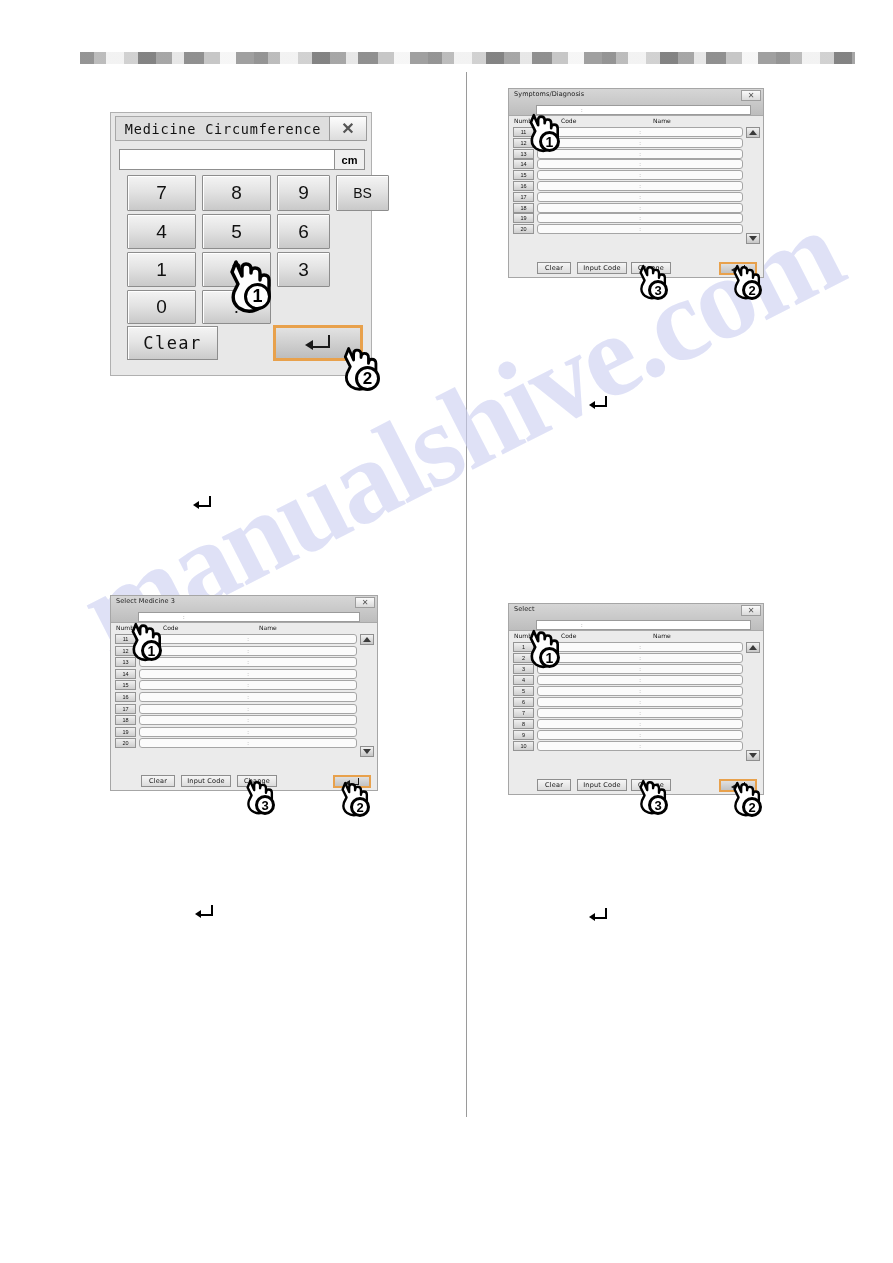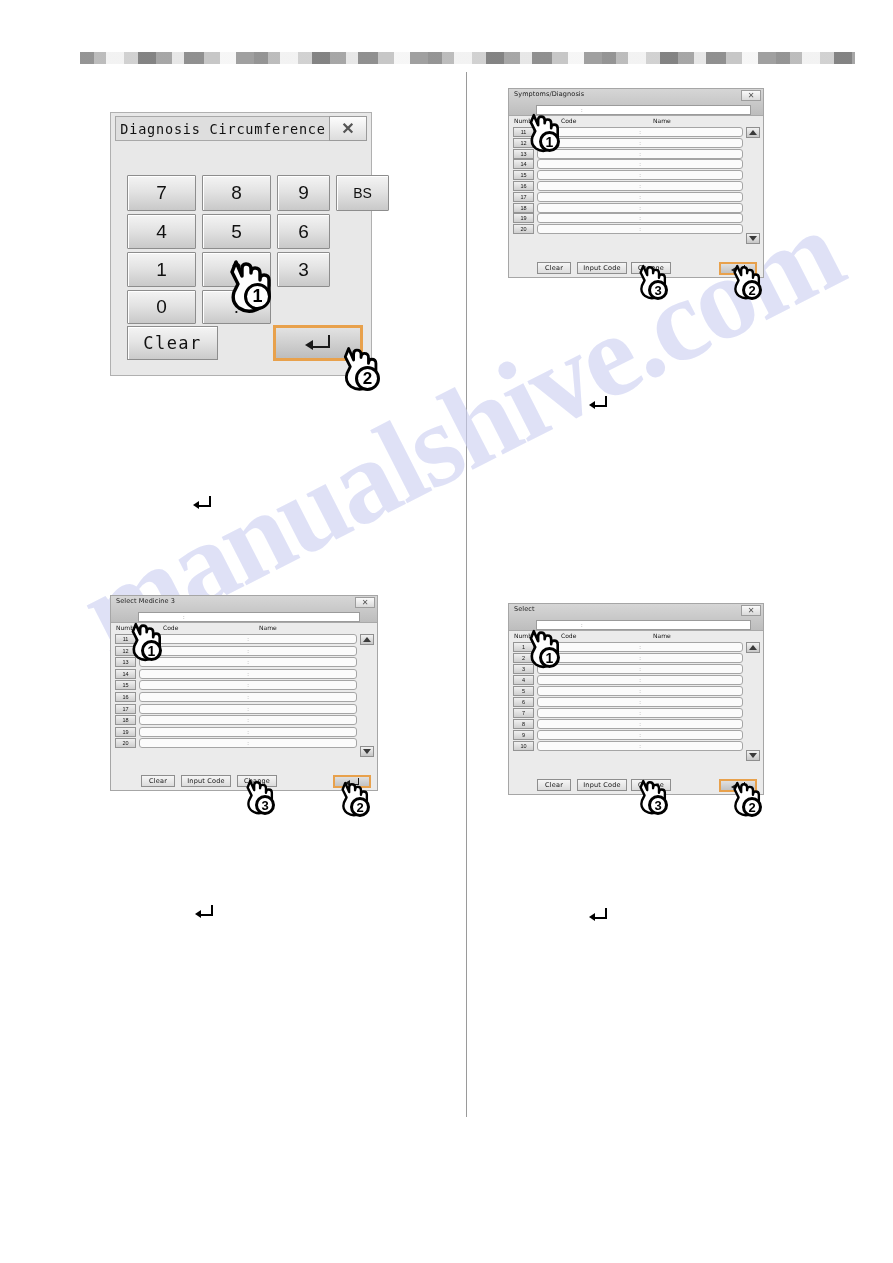"Diagnosis Circumference" div.kp-title { text: Diagnosis -> Medicine }
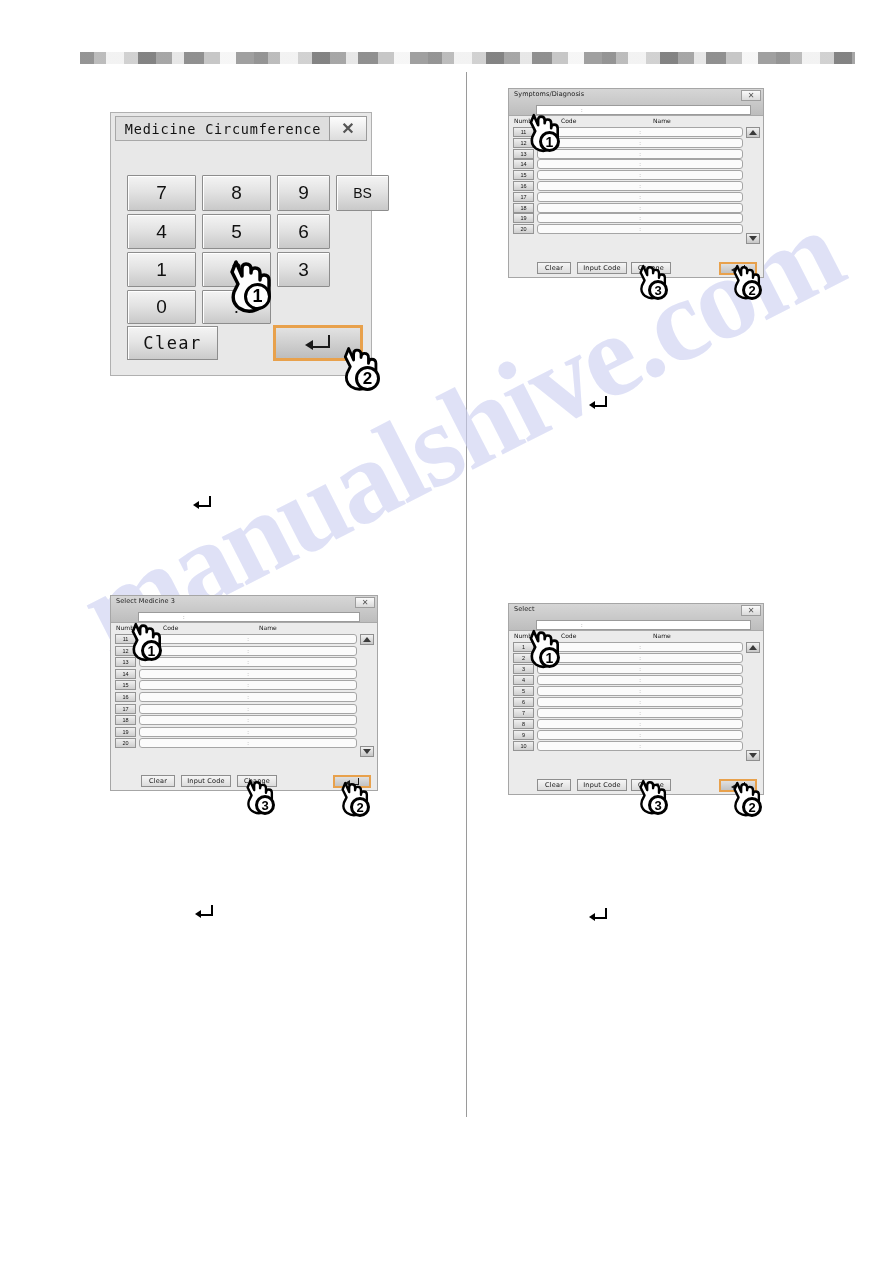"cm" div.kp-display { html: none -> <div> <div></div> <div>cm</div> </div> }
